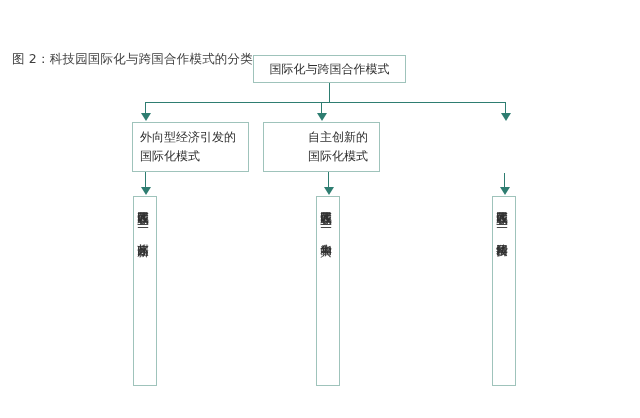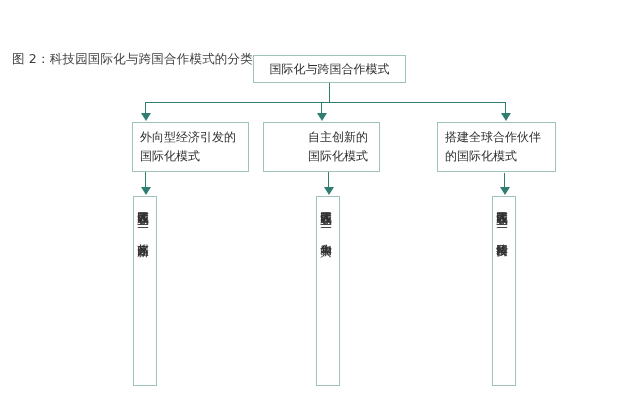"搭建全球合作伙伴的国际化模式" div.node { html: <div>搭建全球合作伙伴的国际化模式</div> -> none }
